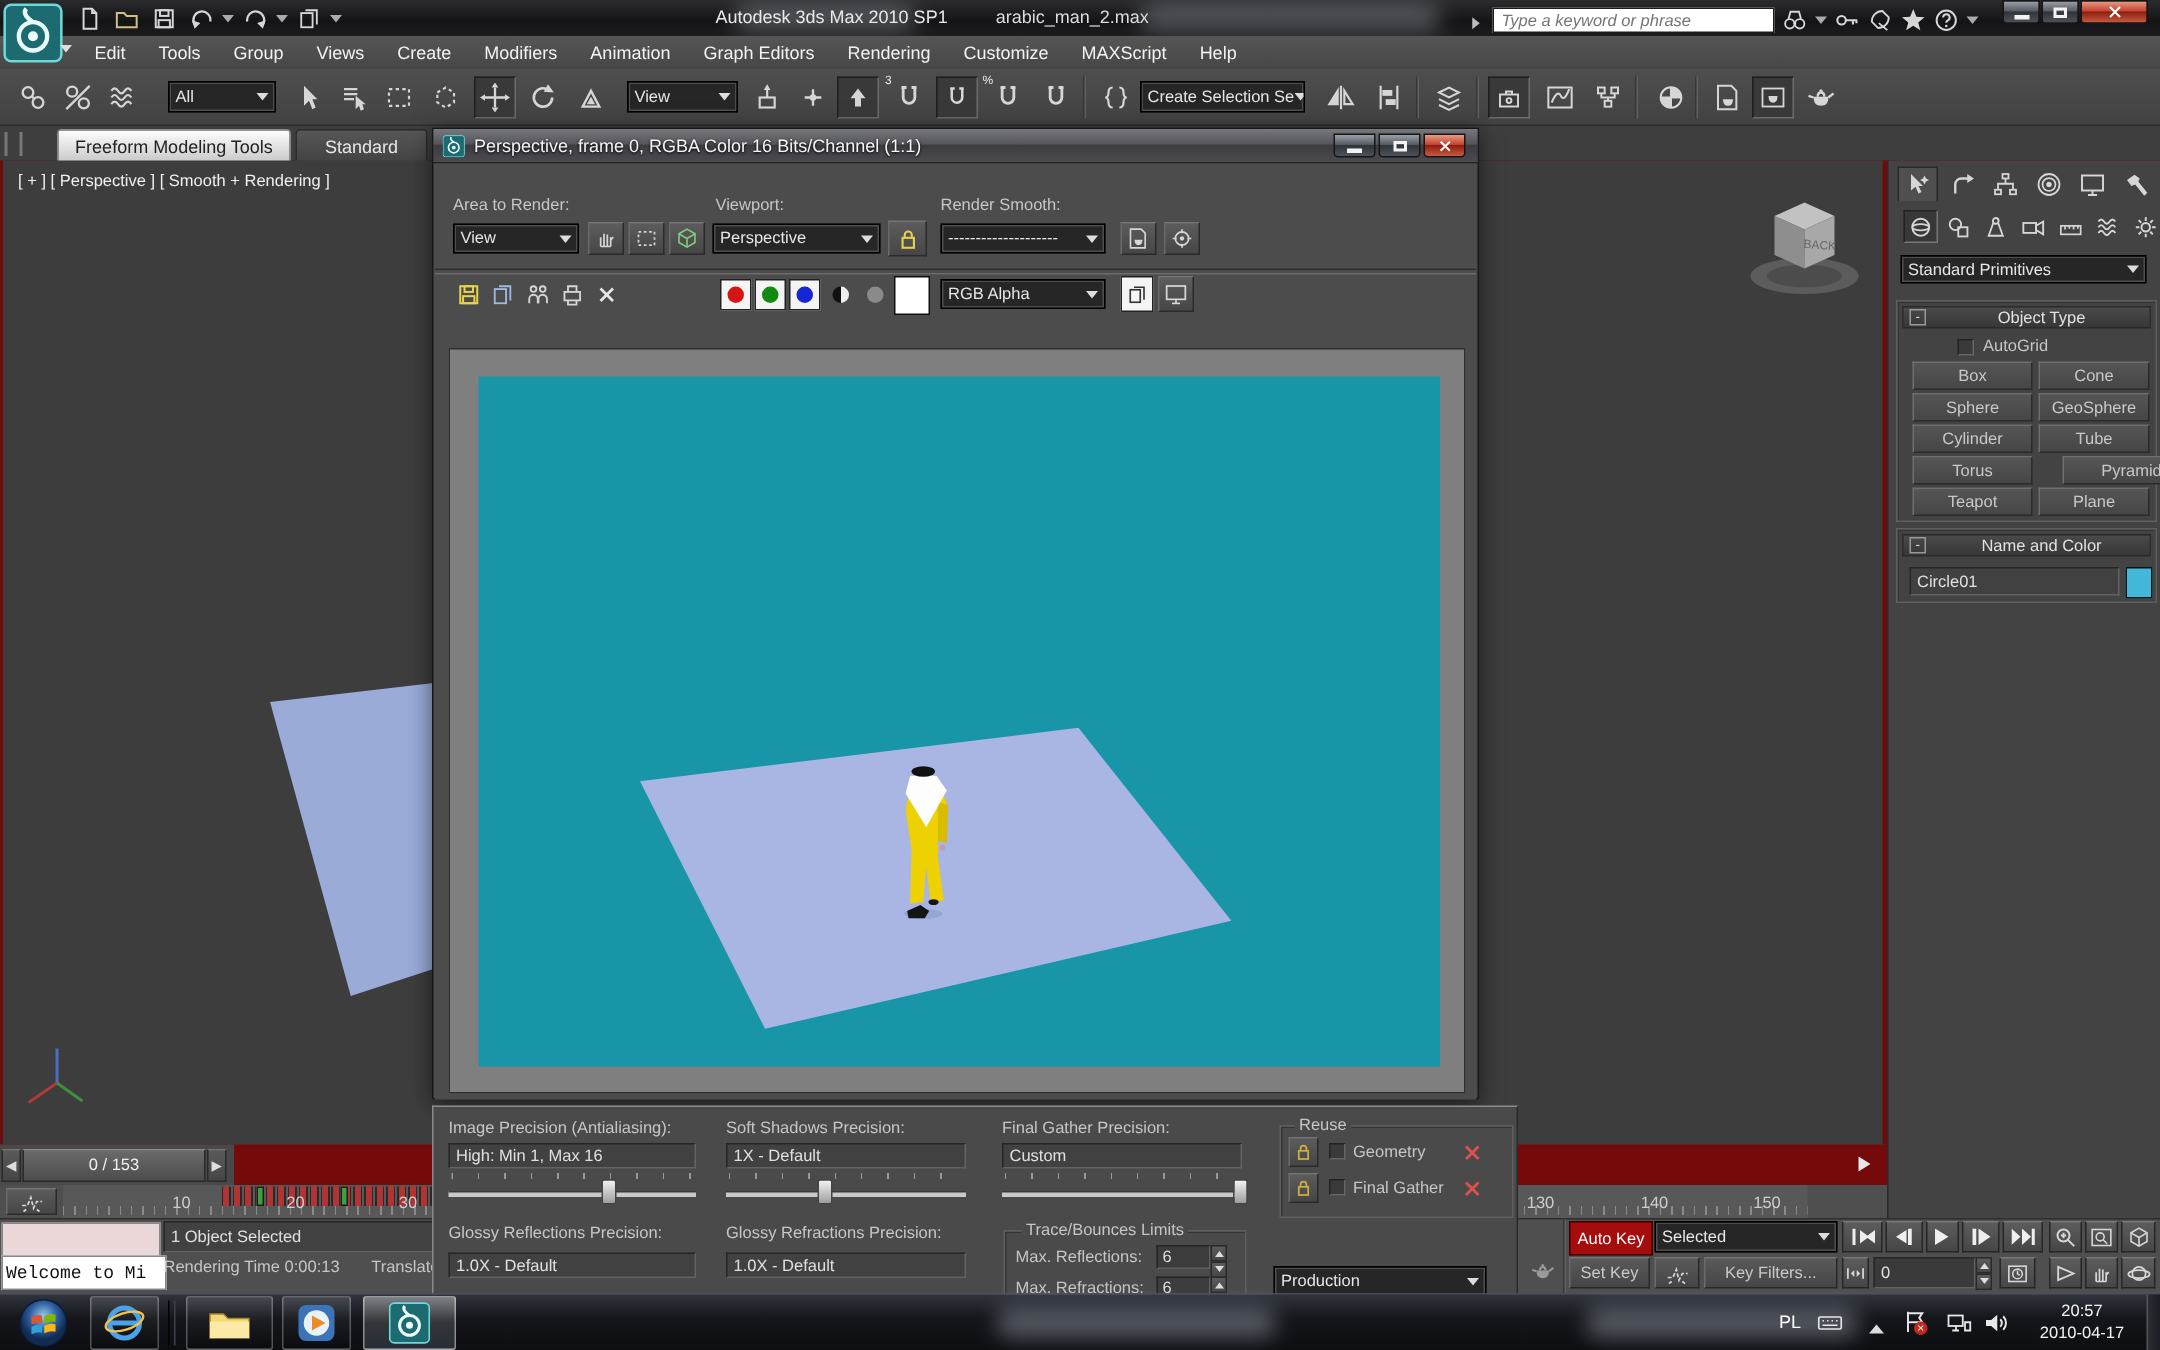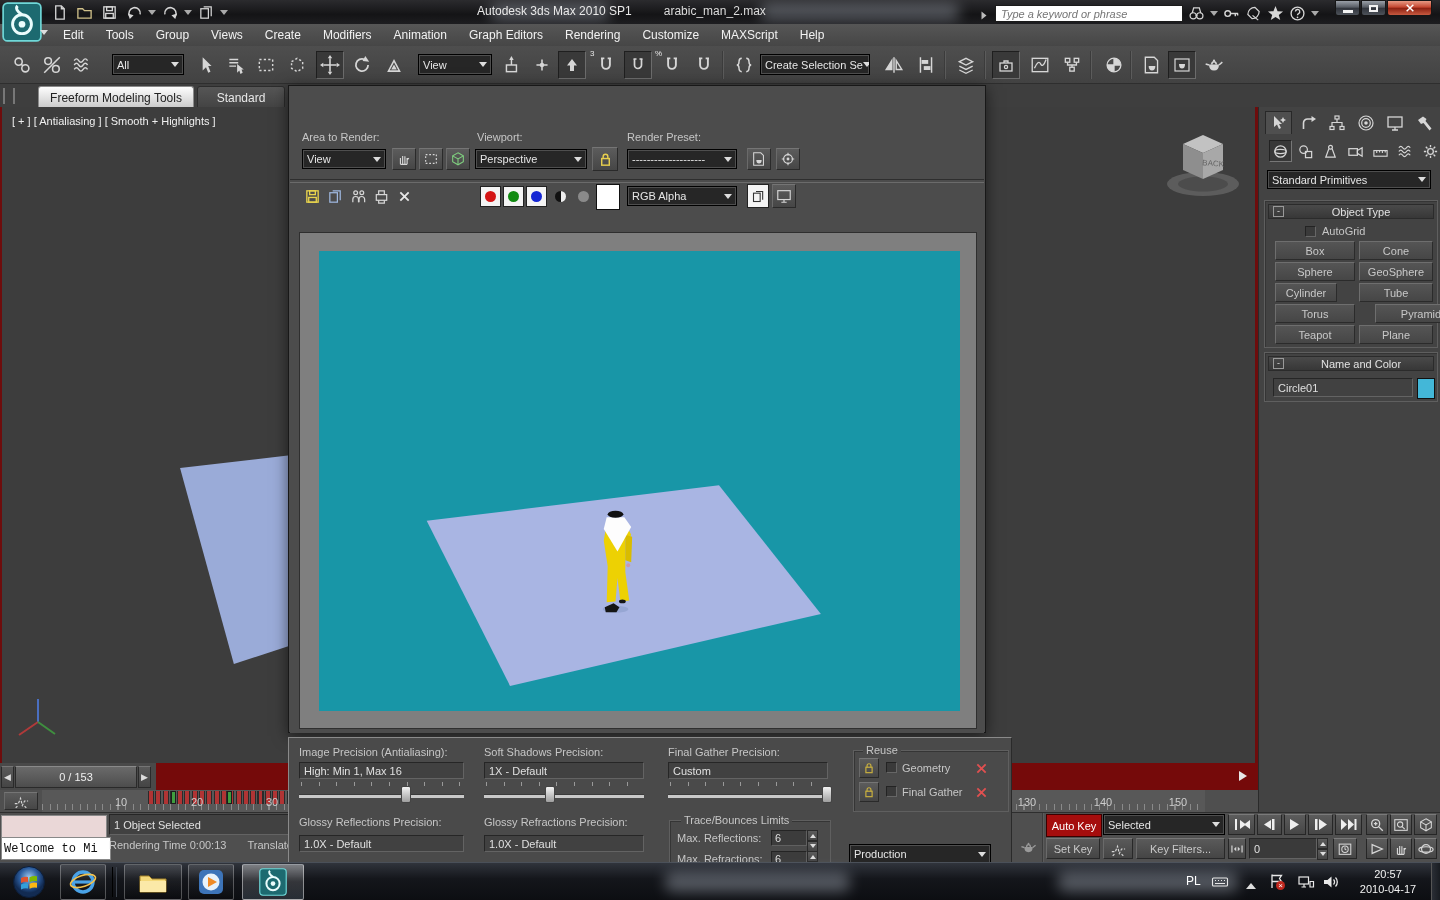"Perspective, frame 0, RGBA Color" div.rwtitle { html: none -> <div> <svg> <use></use> </svg> <span>Perspective, frame 0, RGBA Color 16 Bits/Channel (1:1)</span> <div> <div> <span></span> </div> <div> <span></span> </div> <div> <svg> <use></use> </svg> </div> </div> </div> }
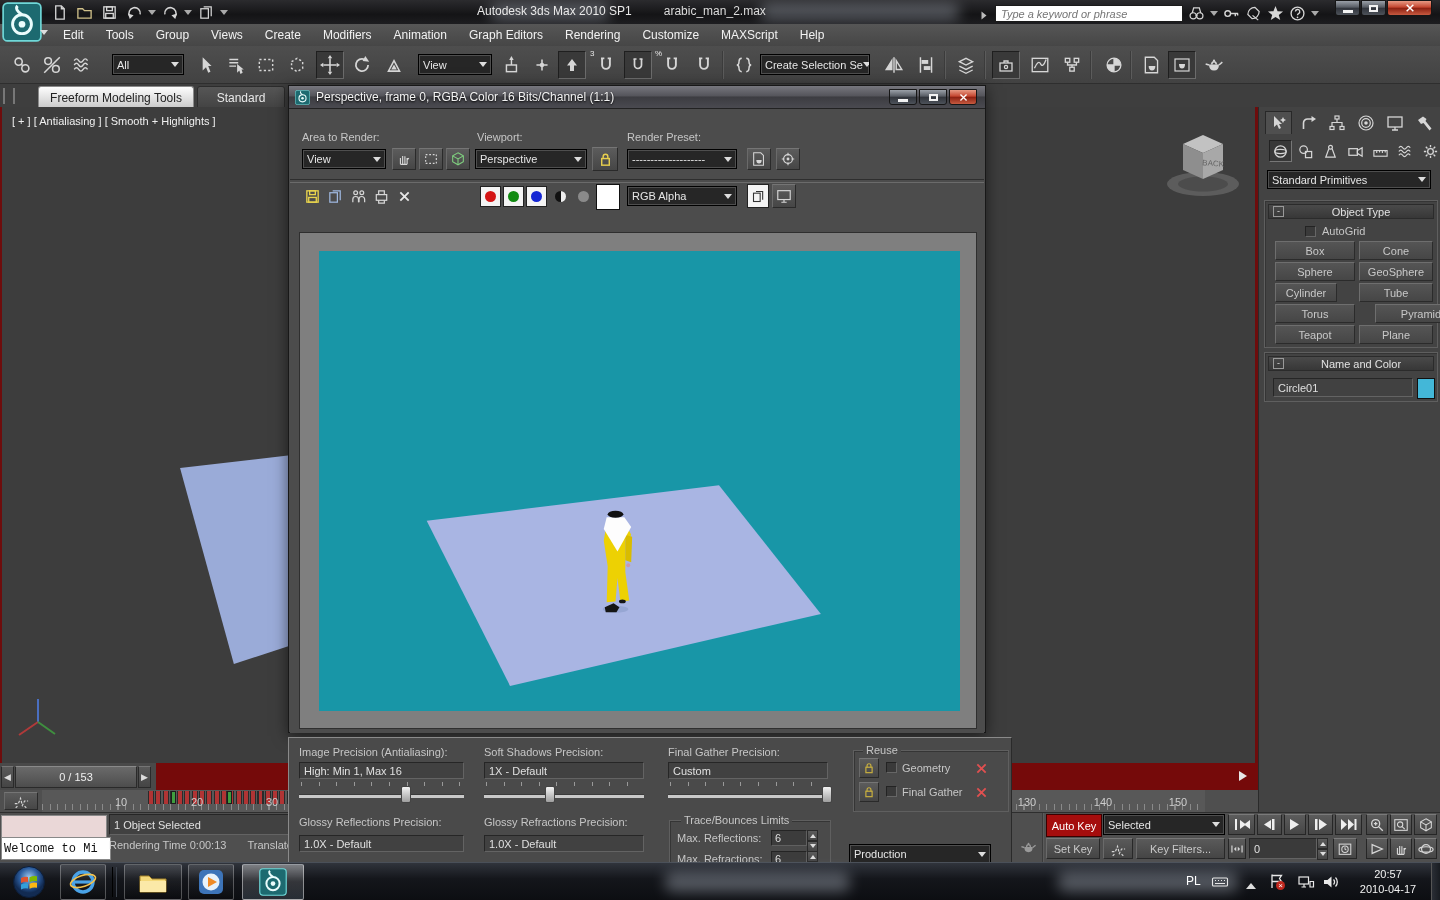"[ + ] [ Antialiasing" div.vplabel { text: Antialiasing ] [ Smooth + Highlights -> Perspective ] [ Smooth + Rendering }
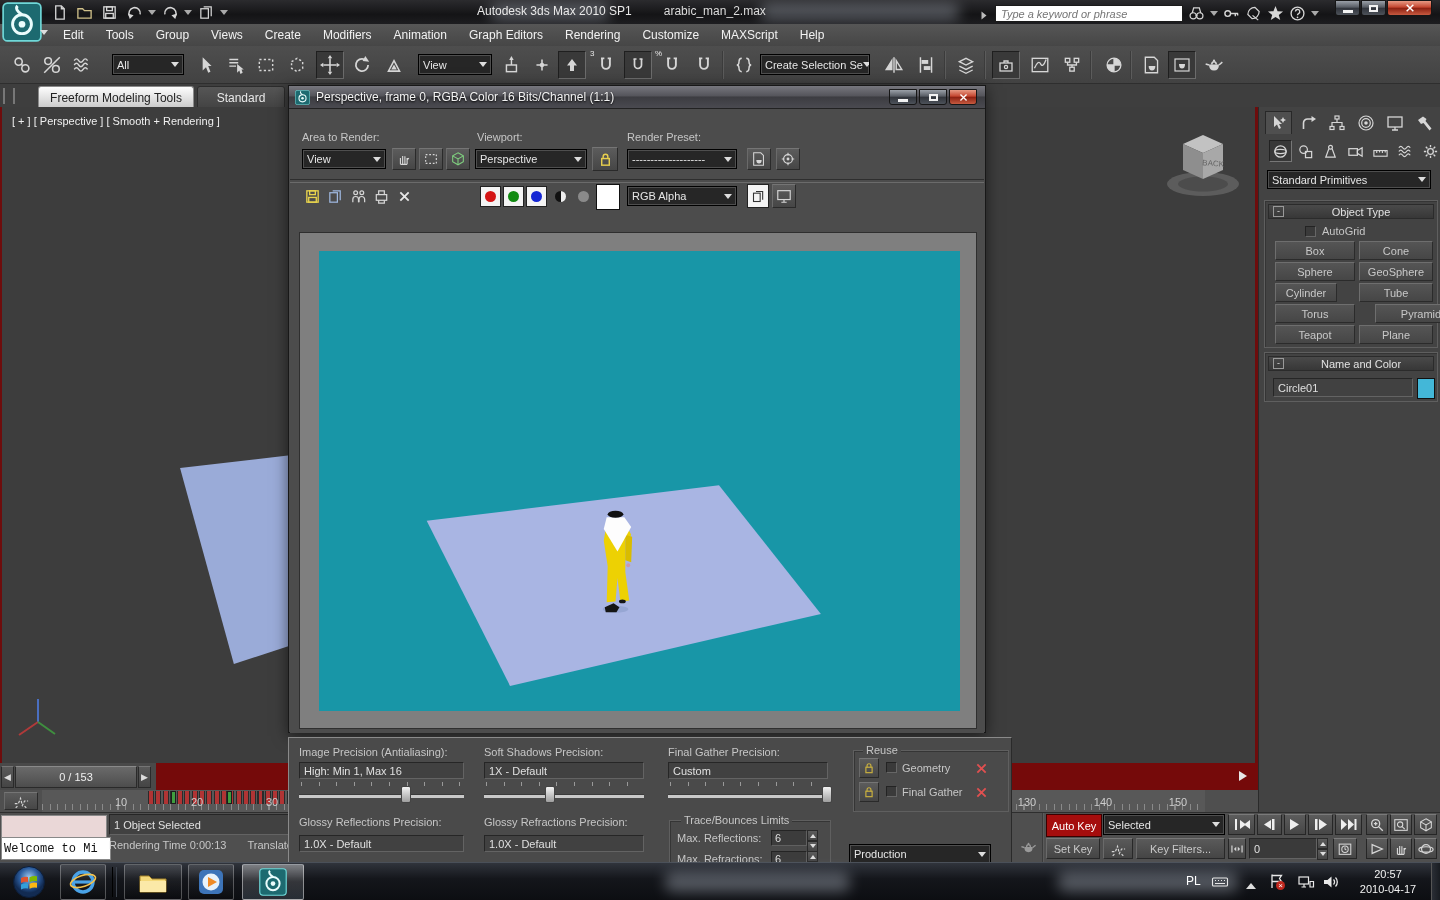"Render Preset:" span.lbl { text: Preset -> Smooth }
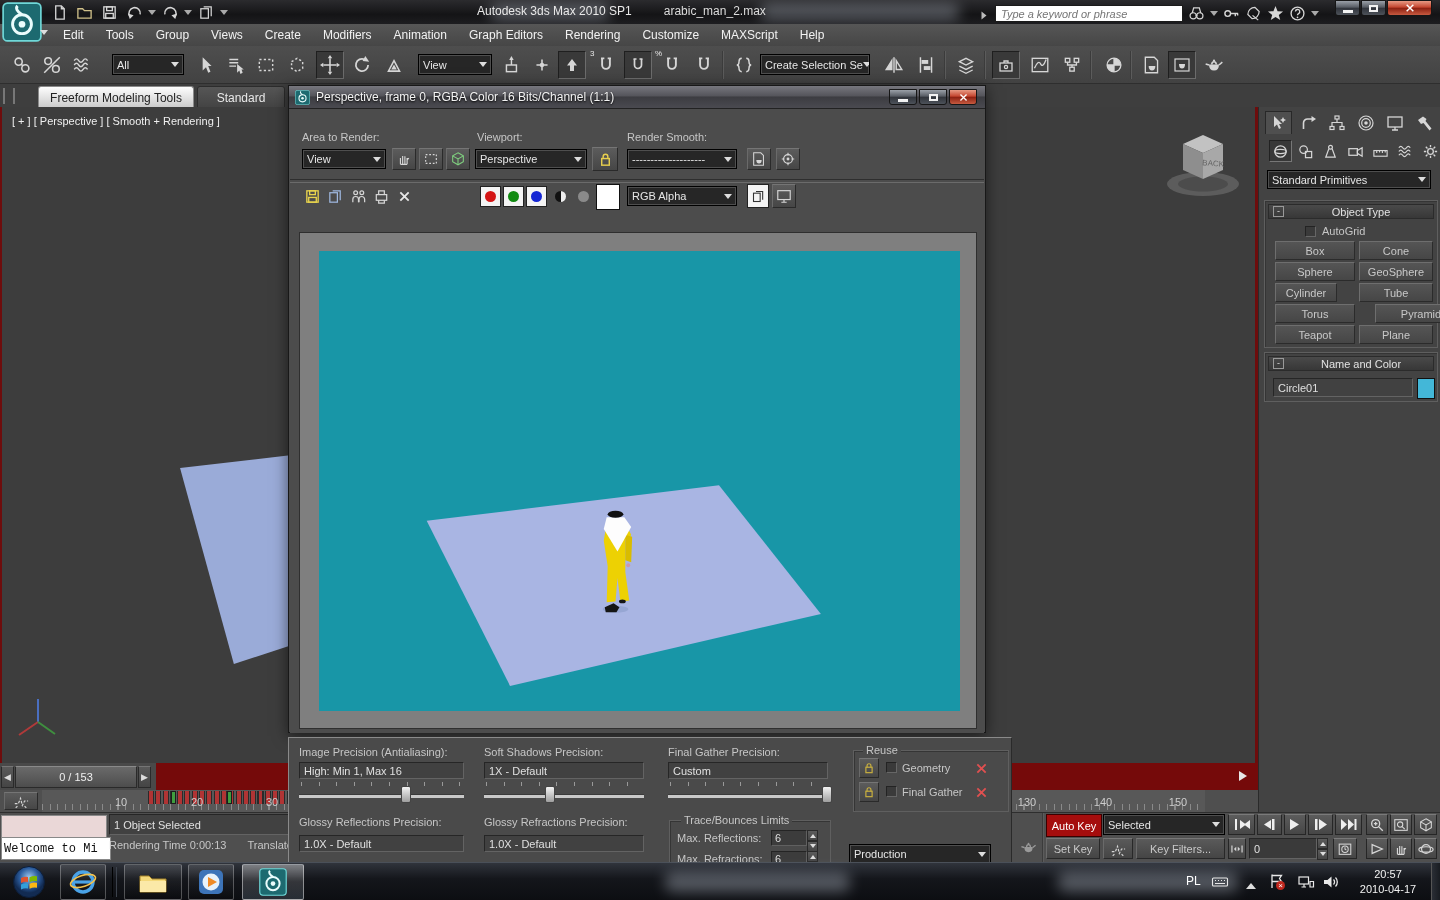"Cylinder" div.cpbtn { width: 62px -> 80px }
